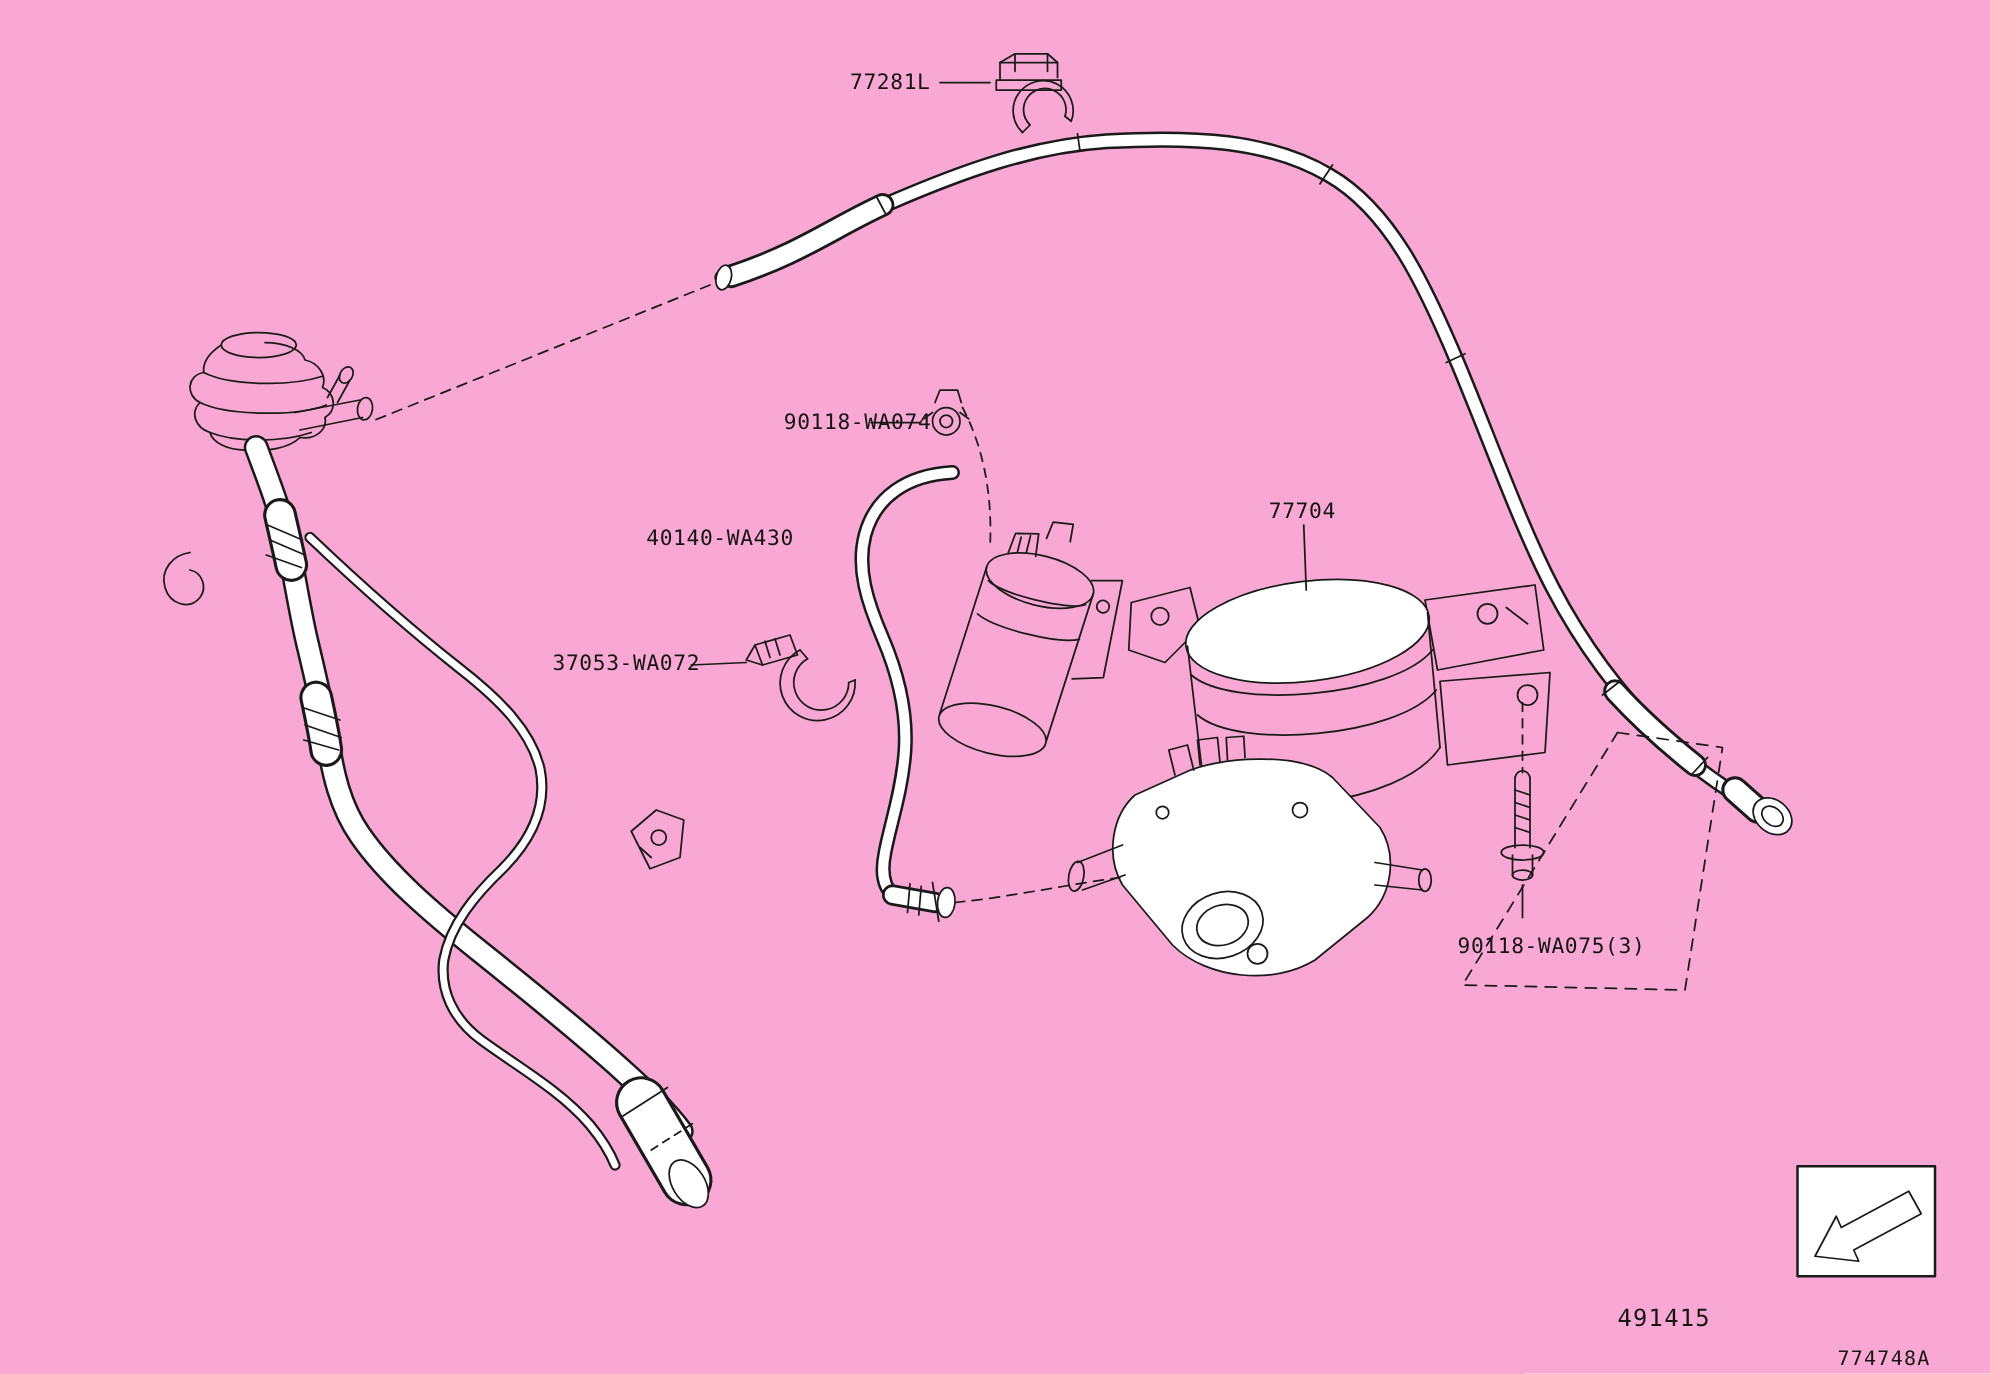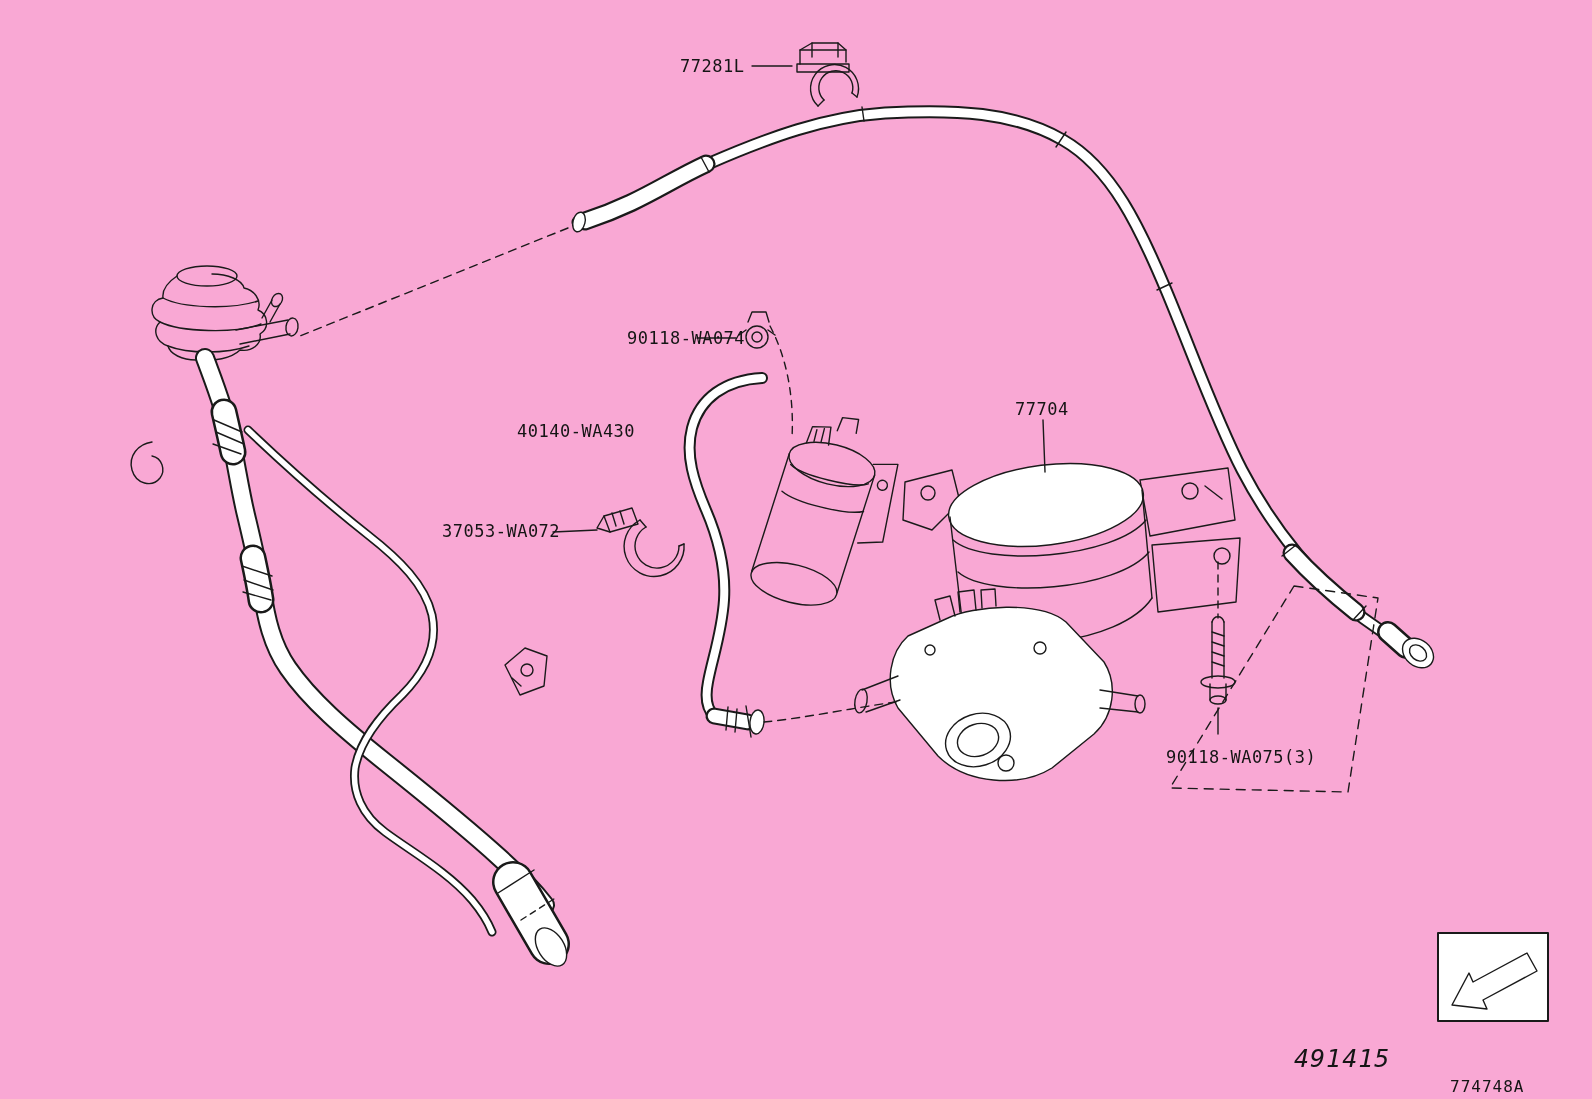"491415" .fig-num { font-size: 25px -> 19px; font-style: italic -> none }
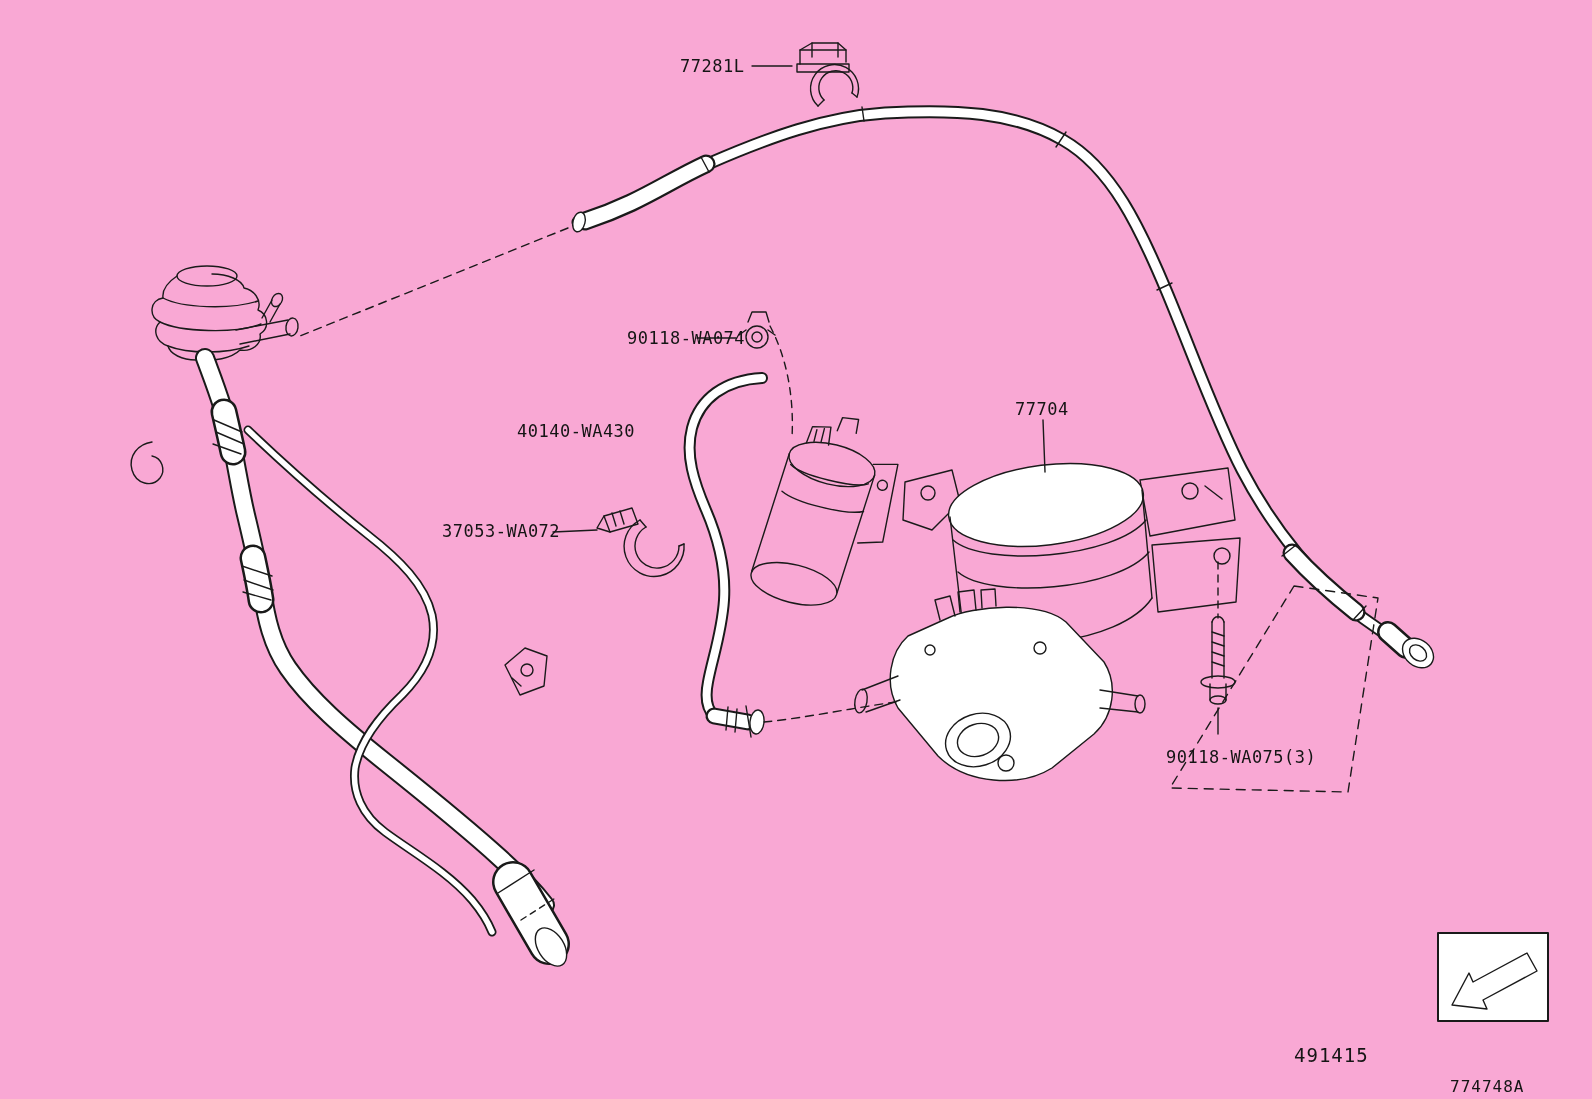"774748A" .sheet-num { margin-left: none -> 20px }
